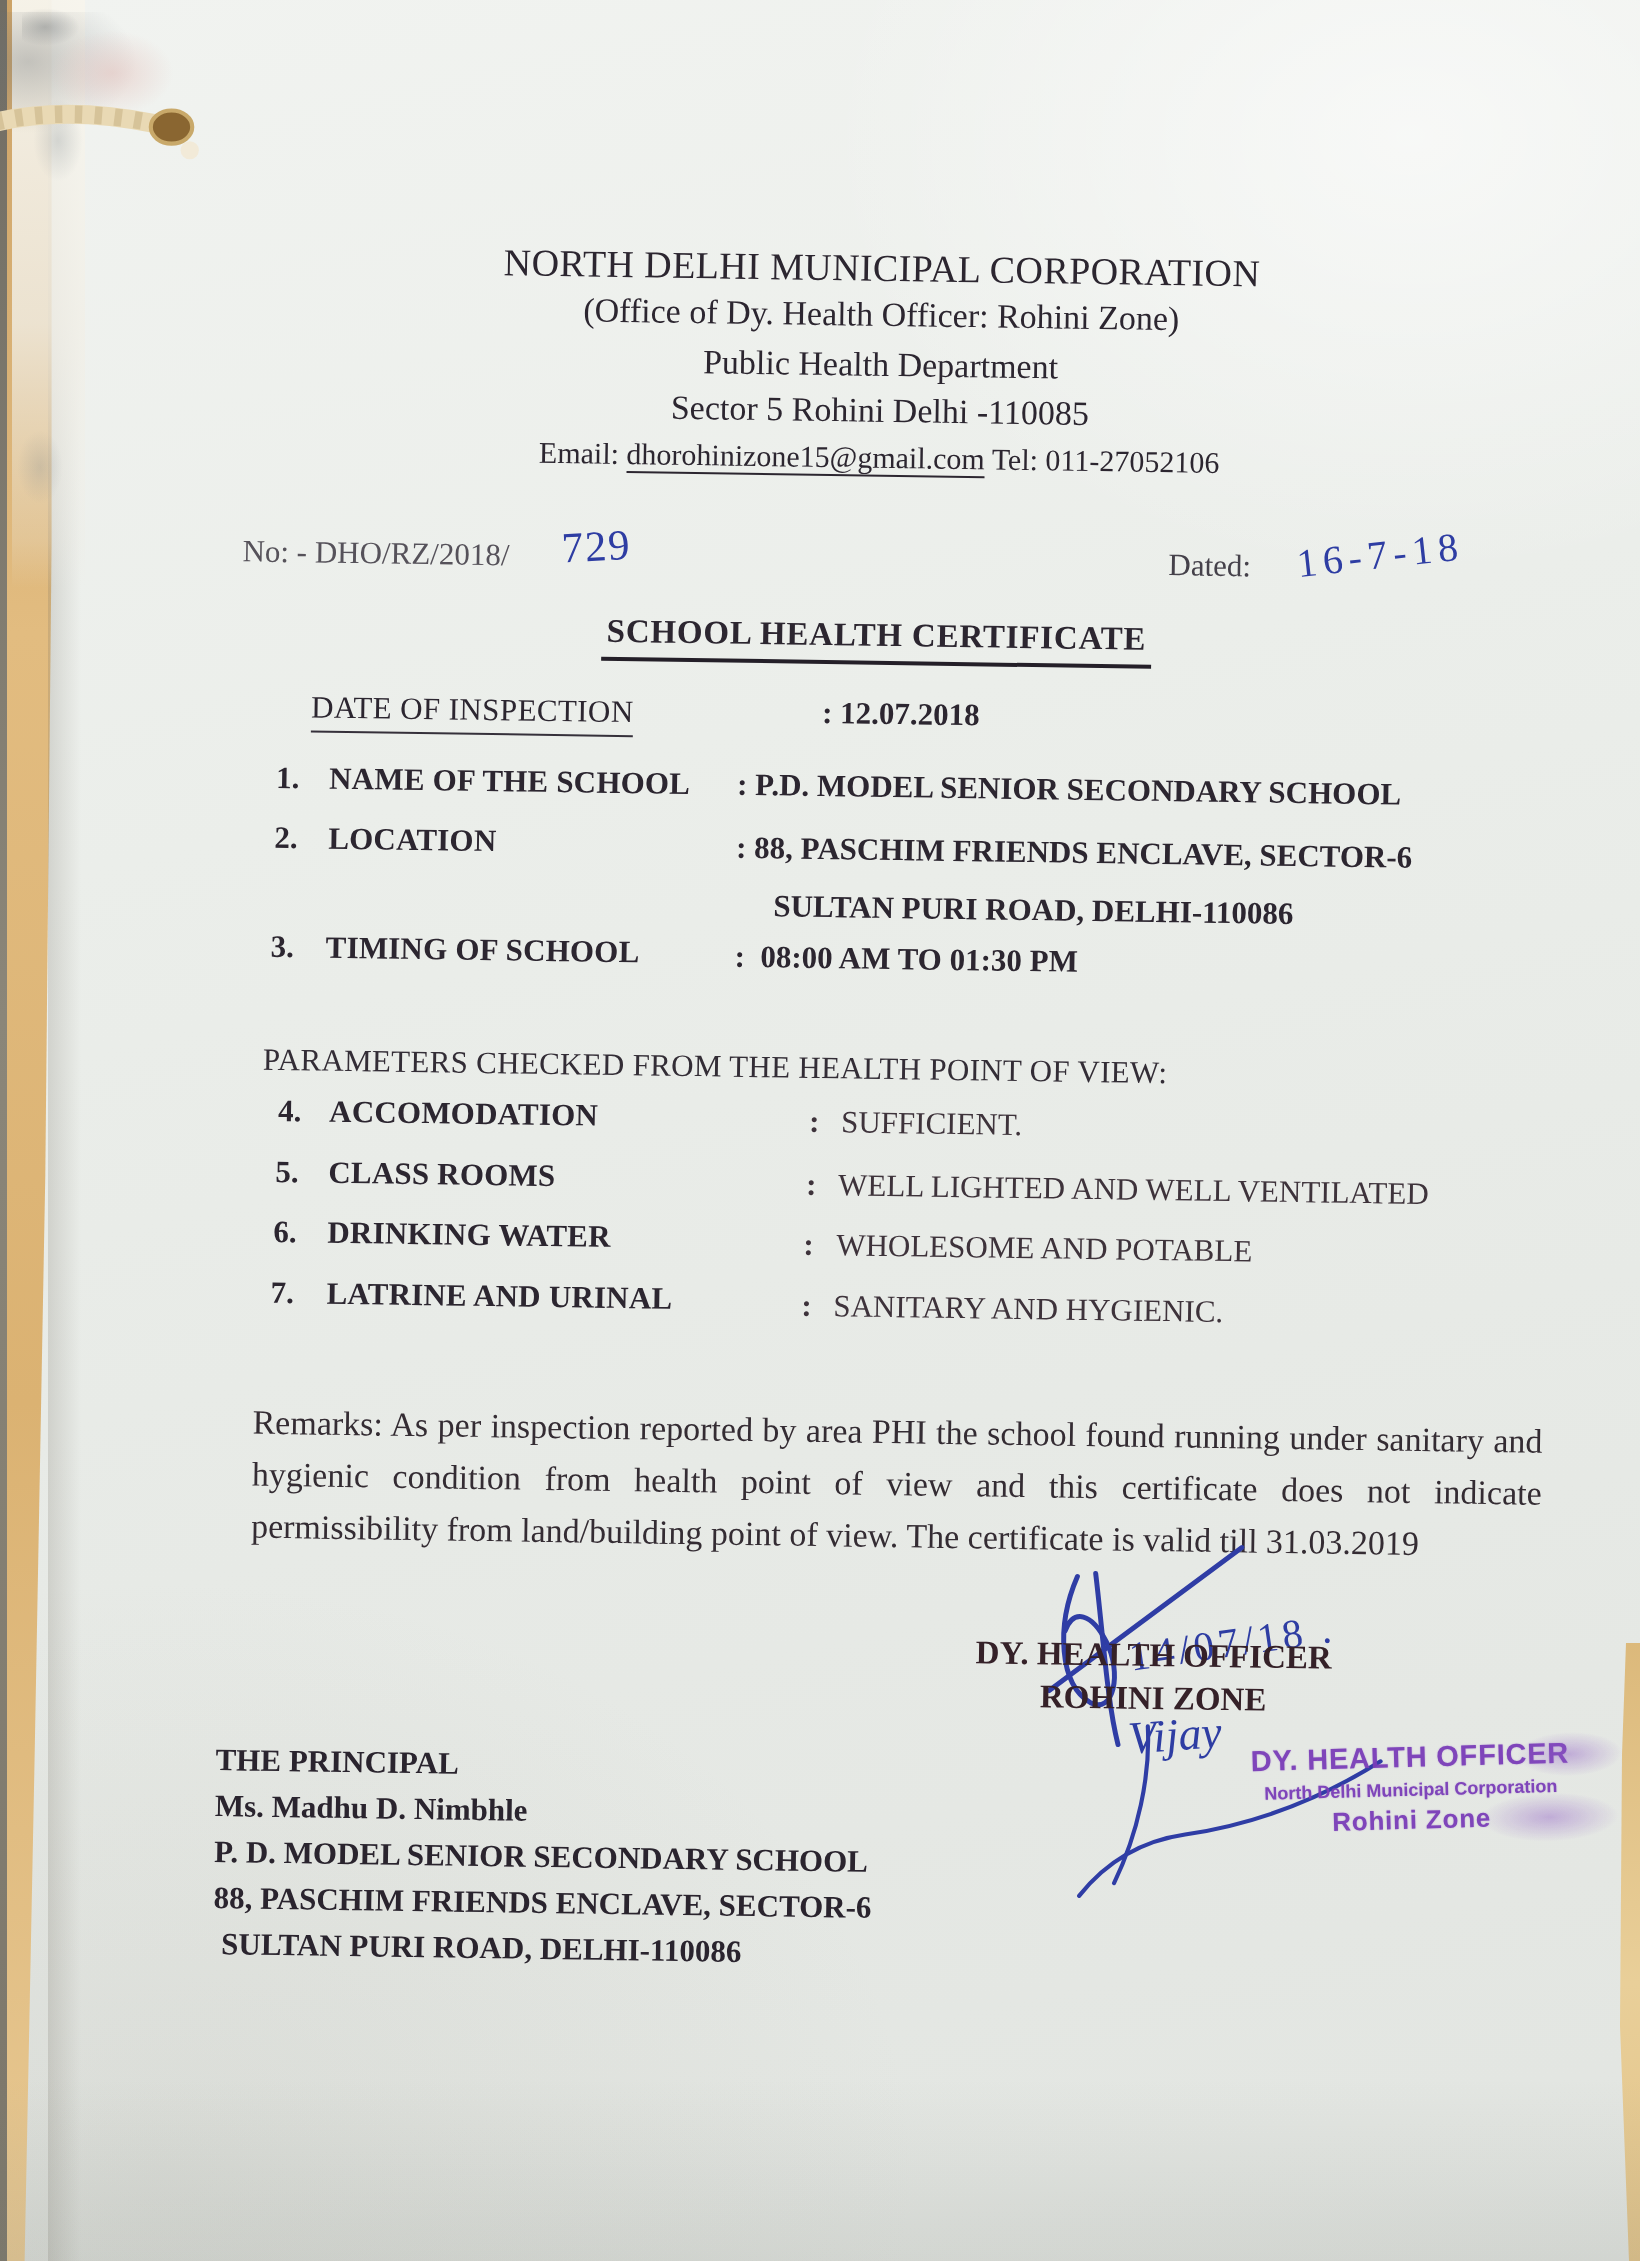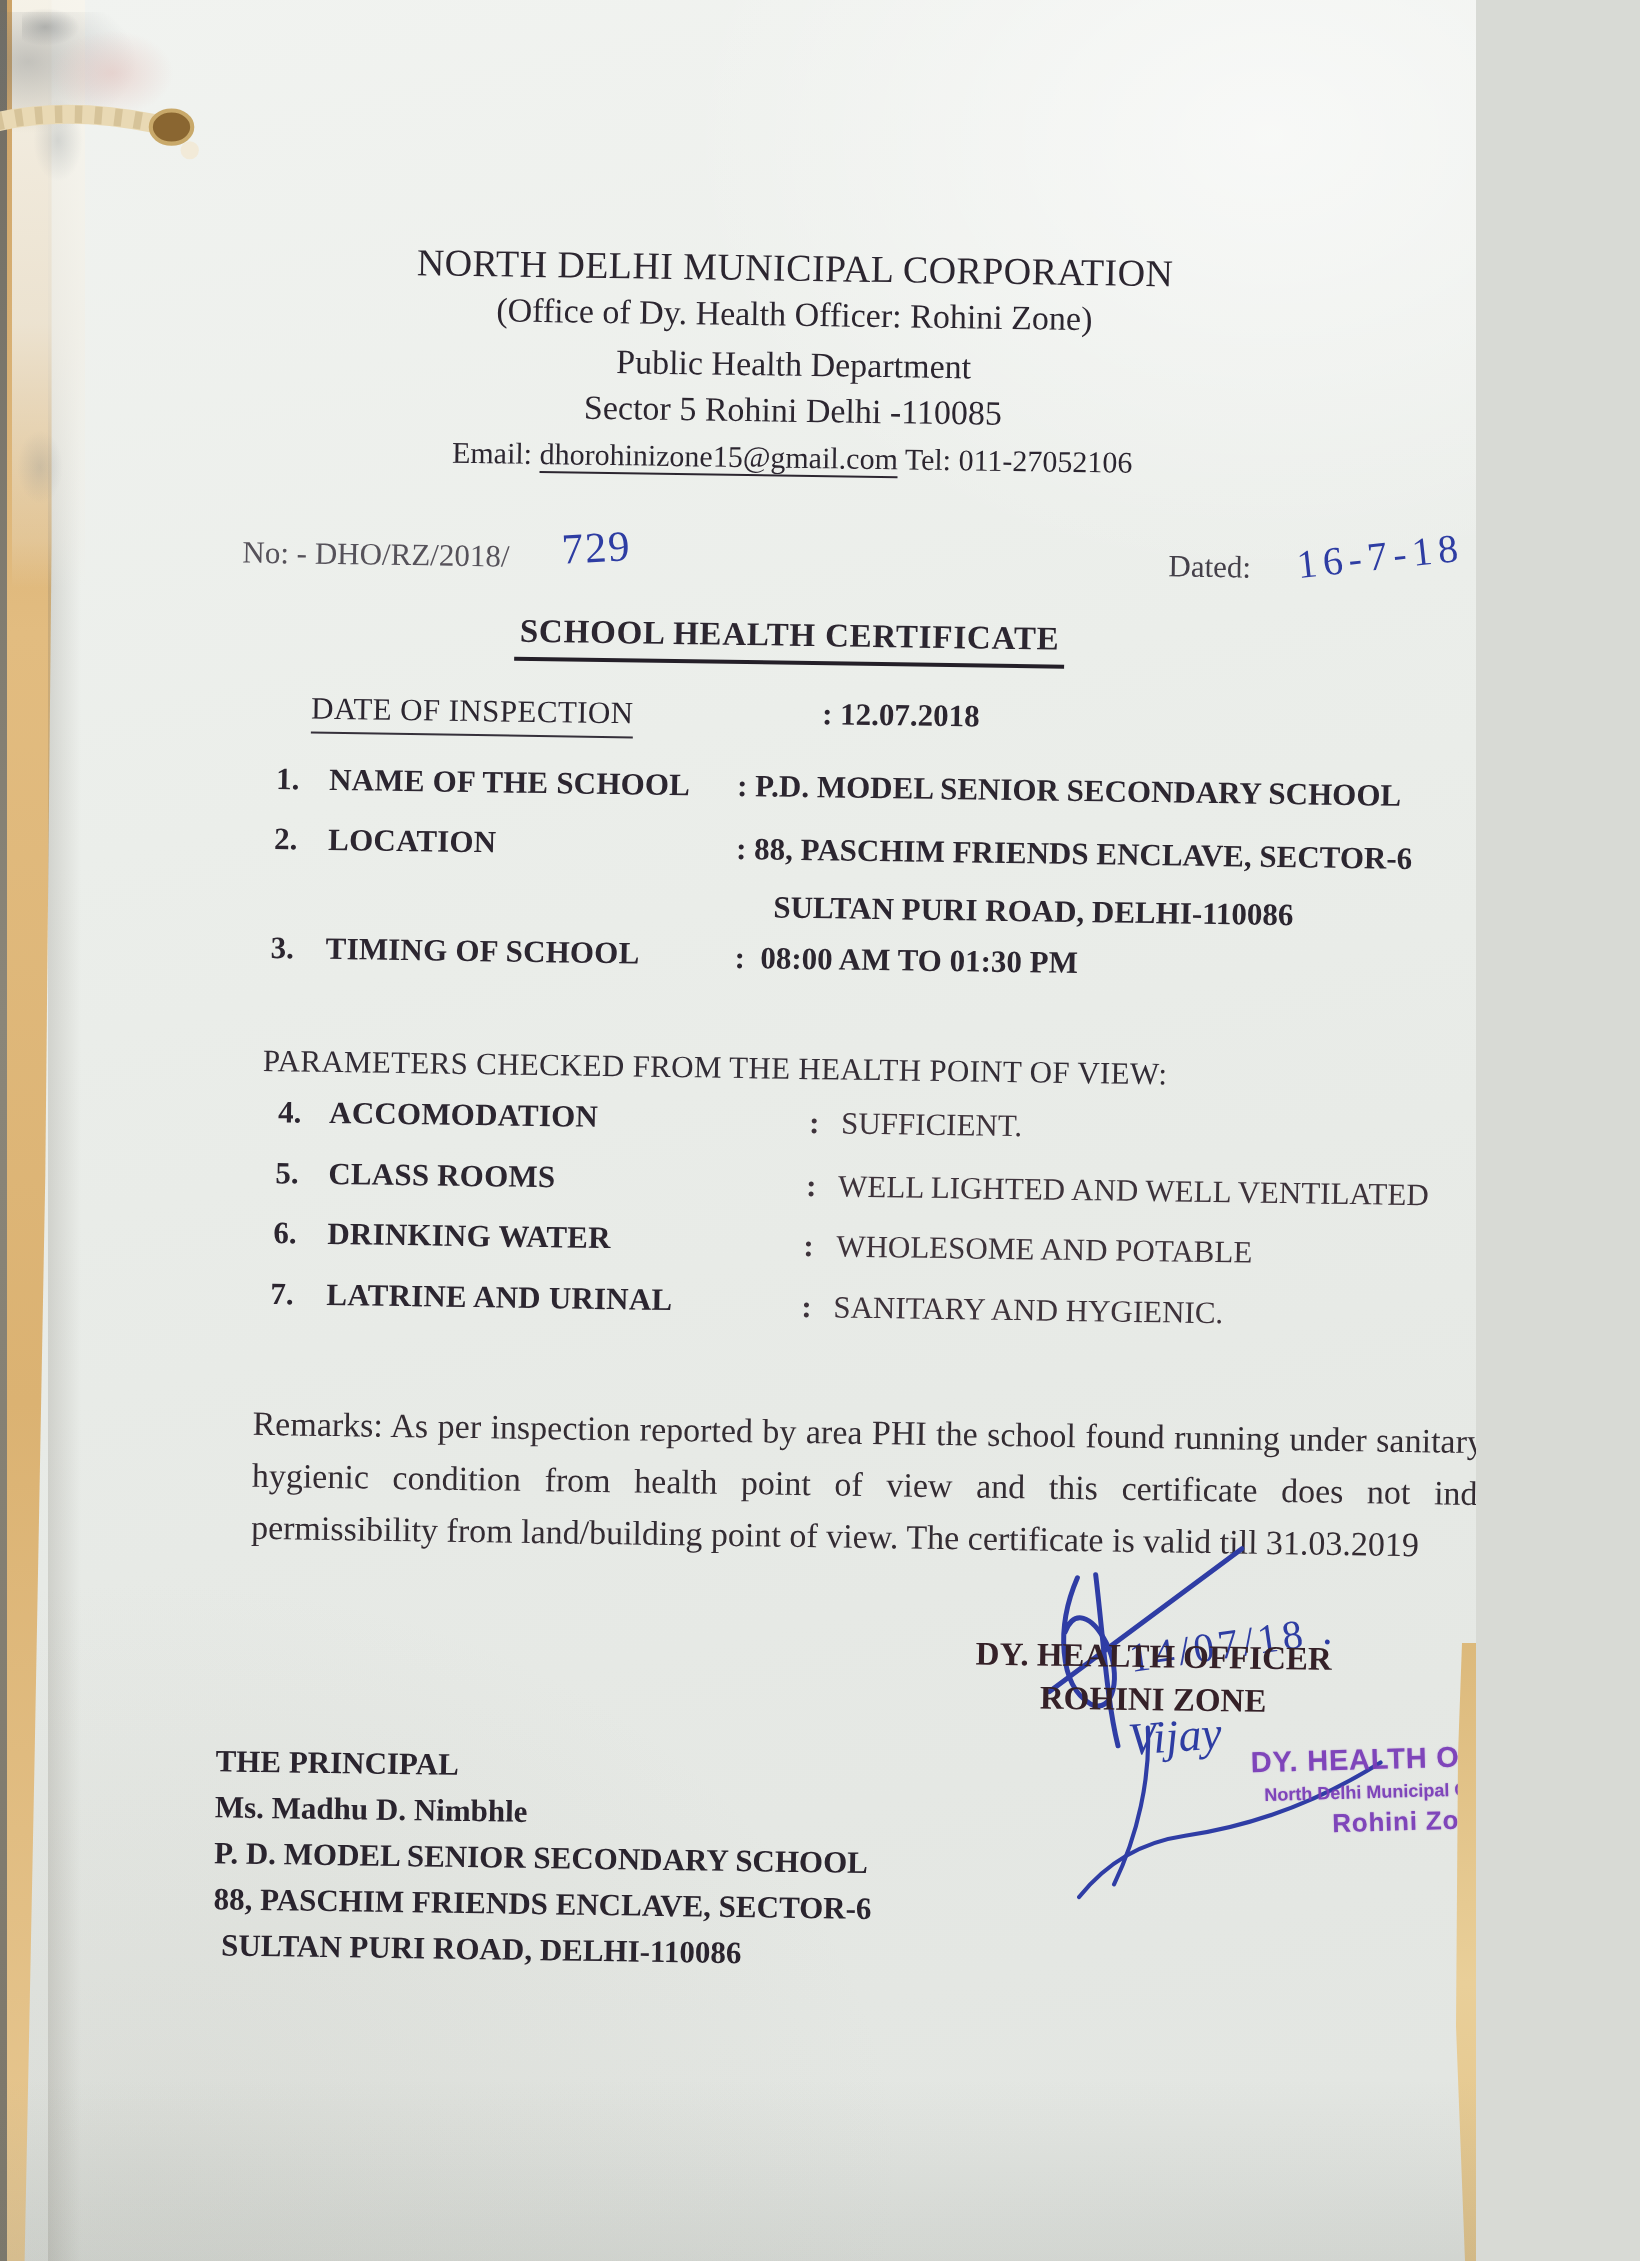"NORTH DELHI MUNICIPAL CORPORATION" .canvas { width: 1476px -> 1640px }
